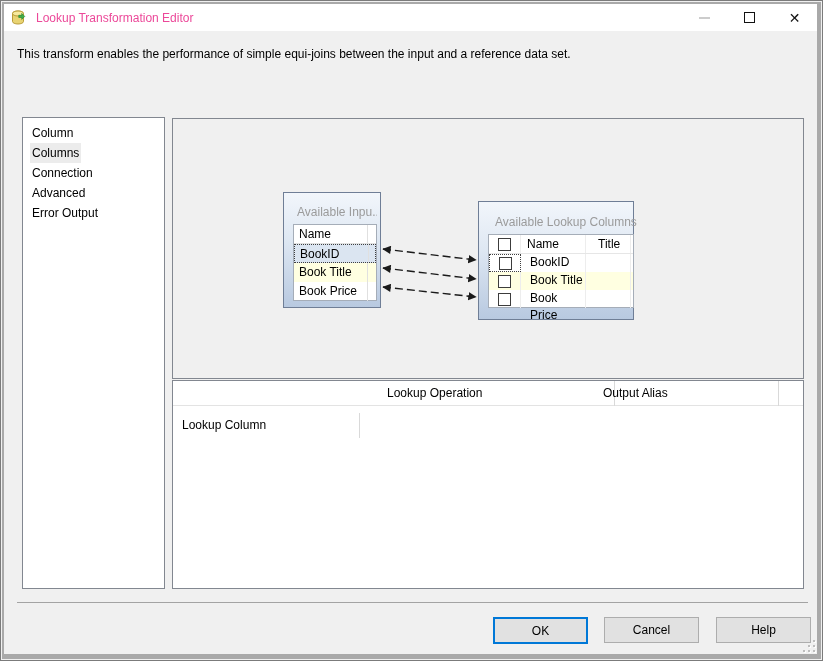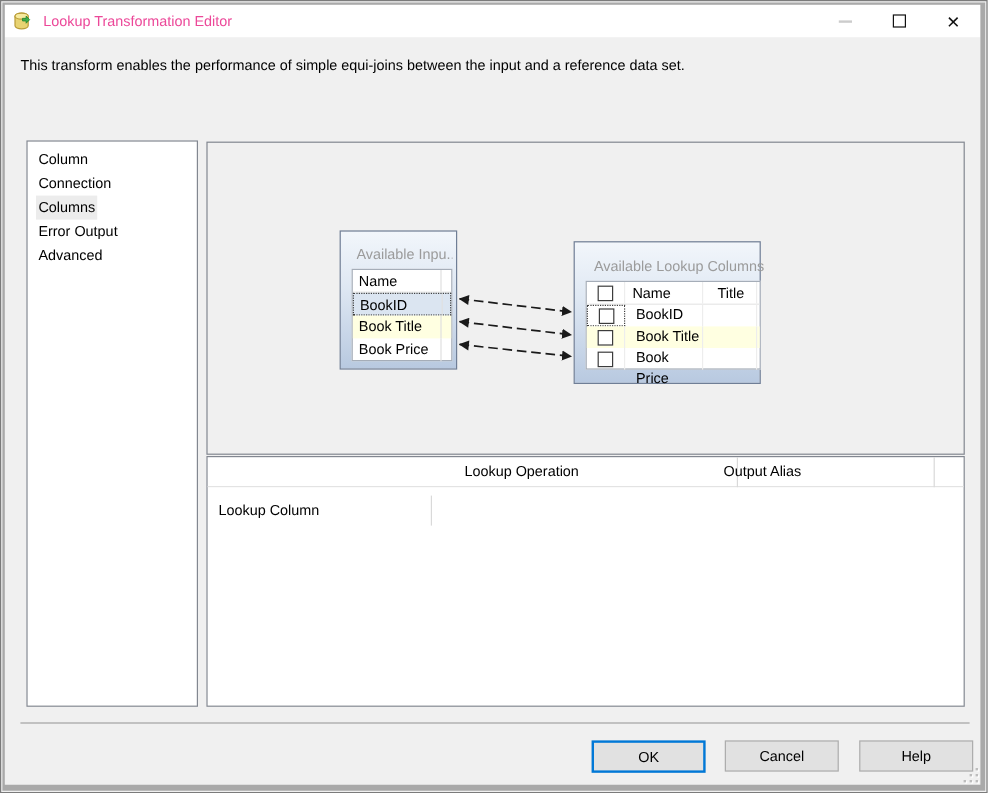"Connection" div.sb-item { order: before "Columns" -> after "Columns" }
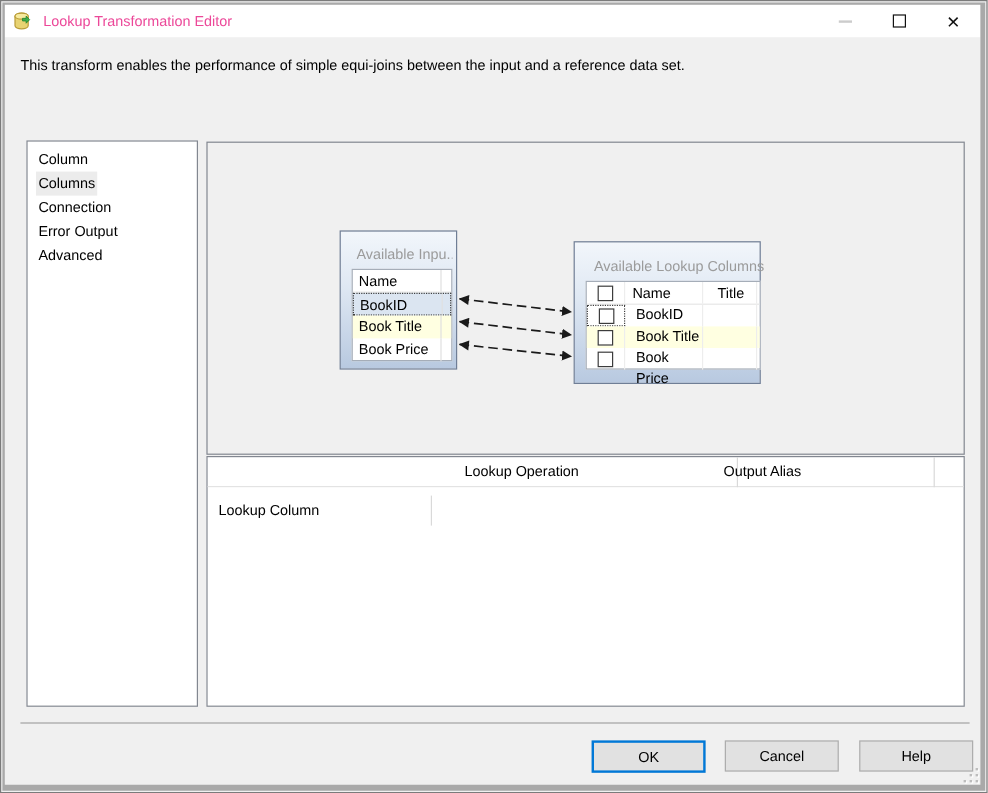"Error Output" div.sb-item { order: before "Advanced" -> after "Advanced" }
